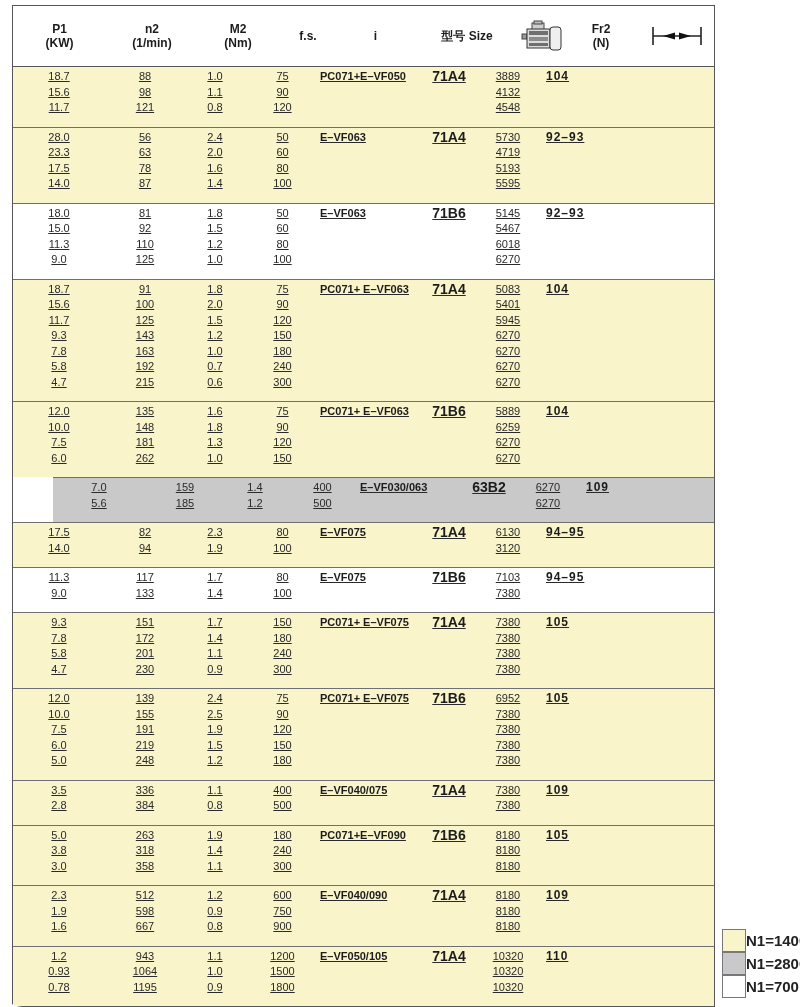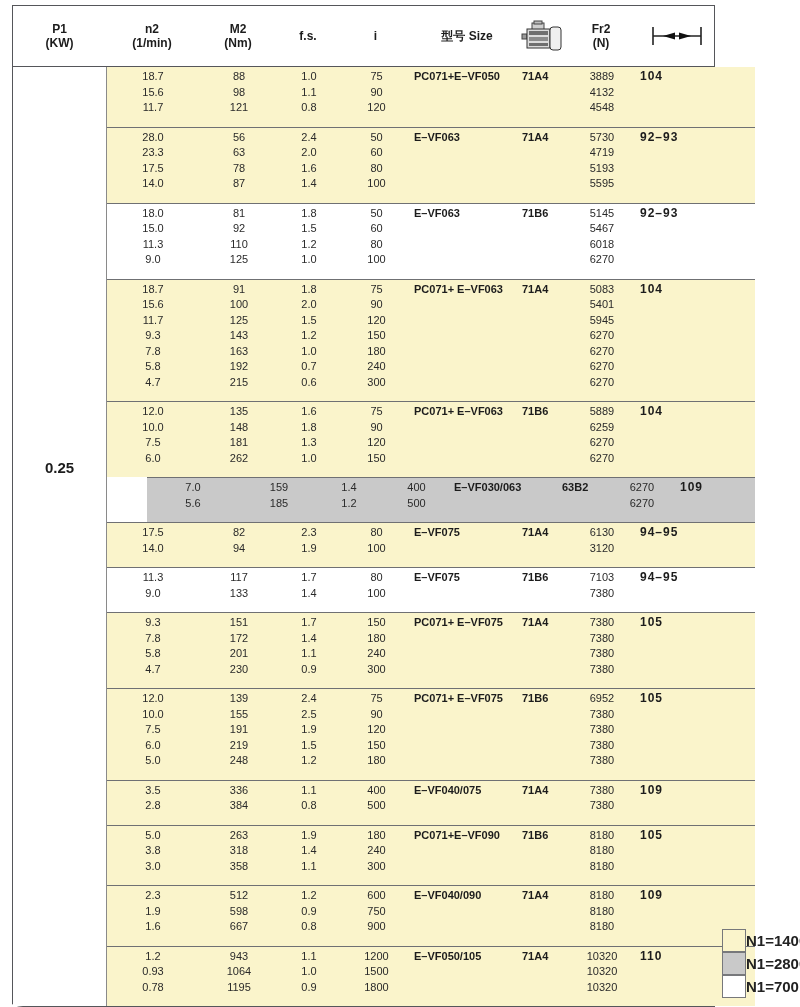"18.7" .trow { text-decoration: none -> underline }
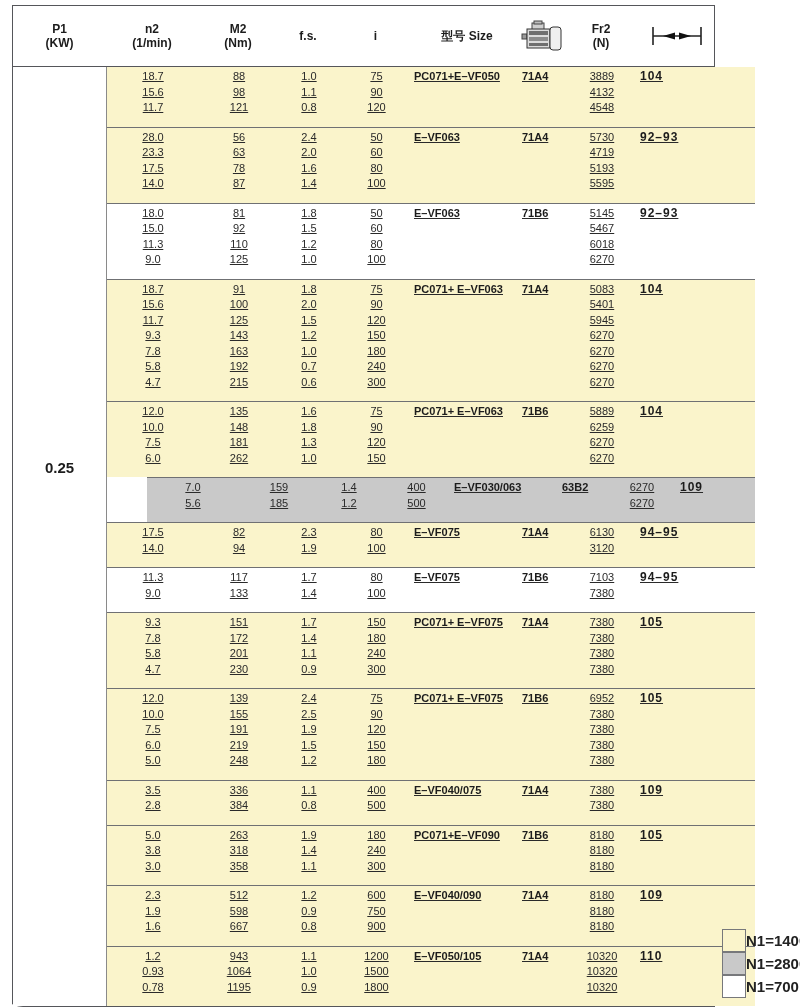"71A4" .c-motor { font-size: 11px -> 14px; text-align: left -> center }
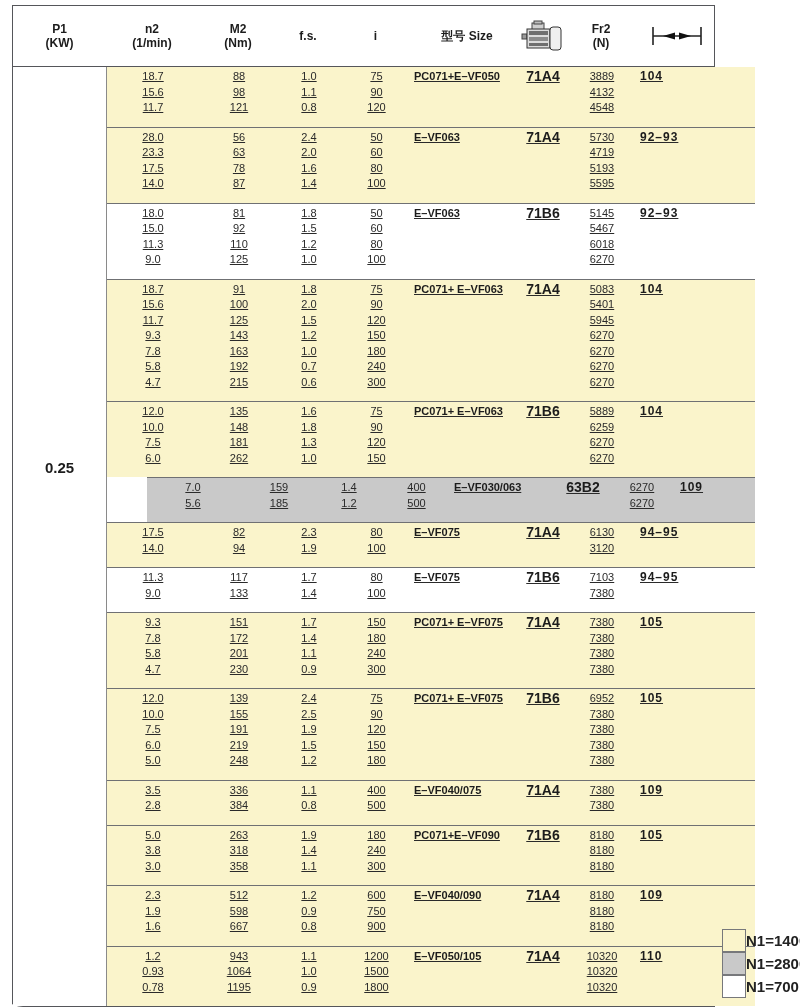"0.25" div.p1col { html: <div> <div>0.25</div> </div> -> none }
